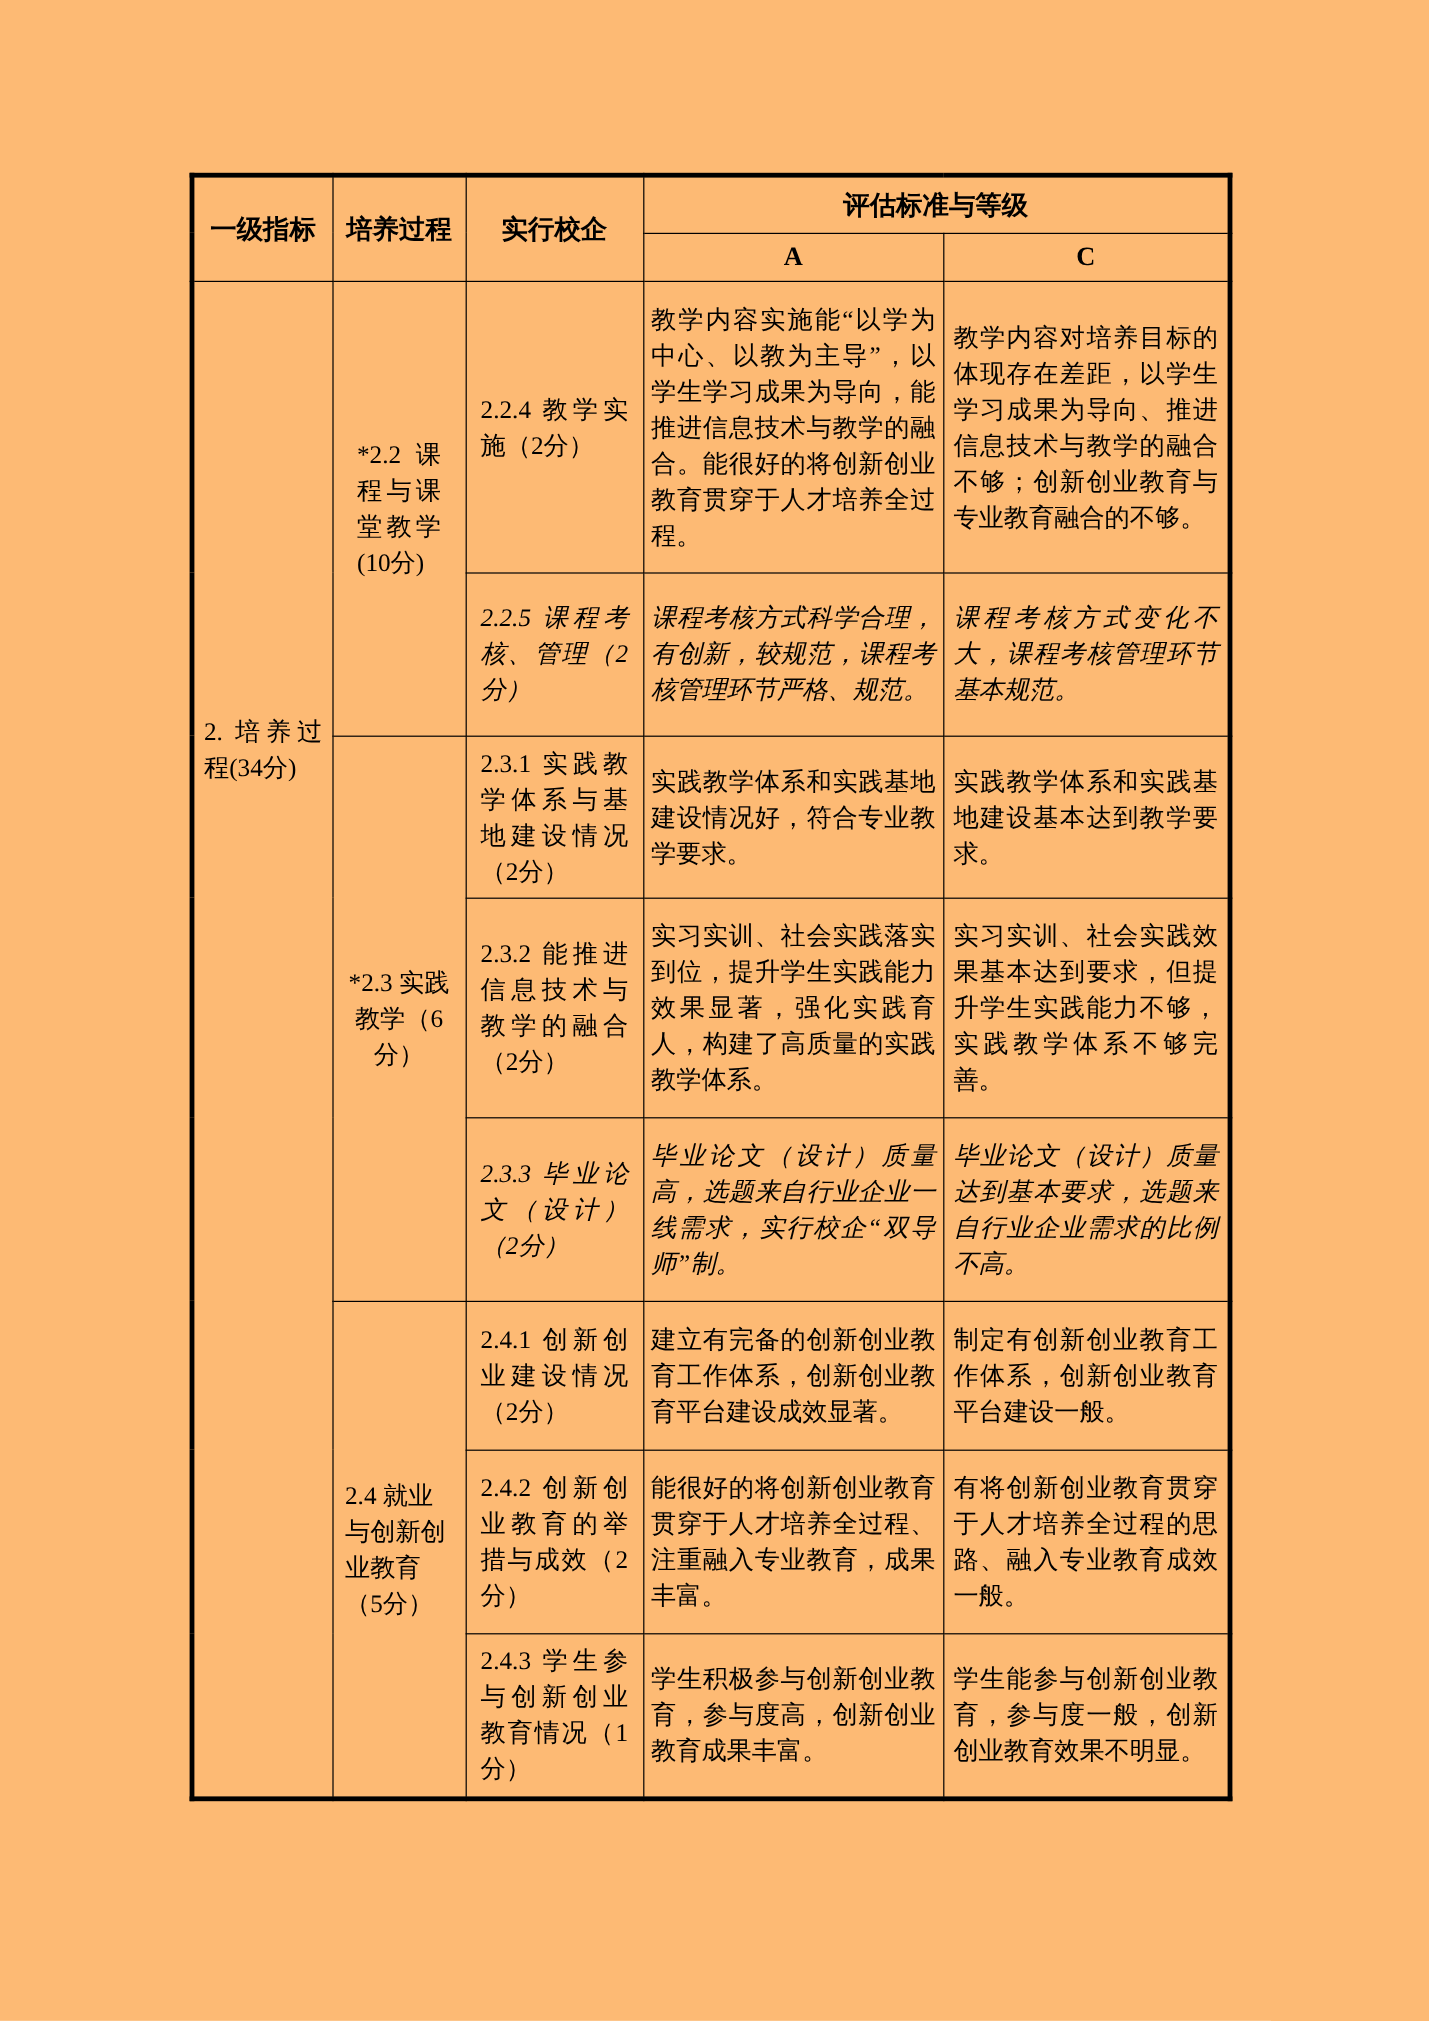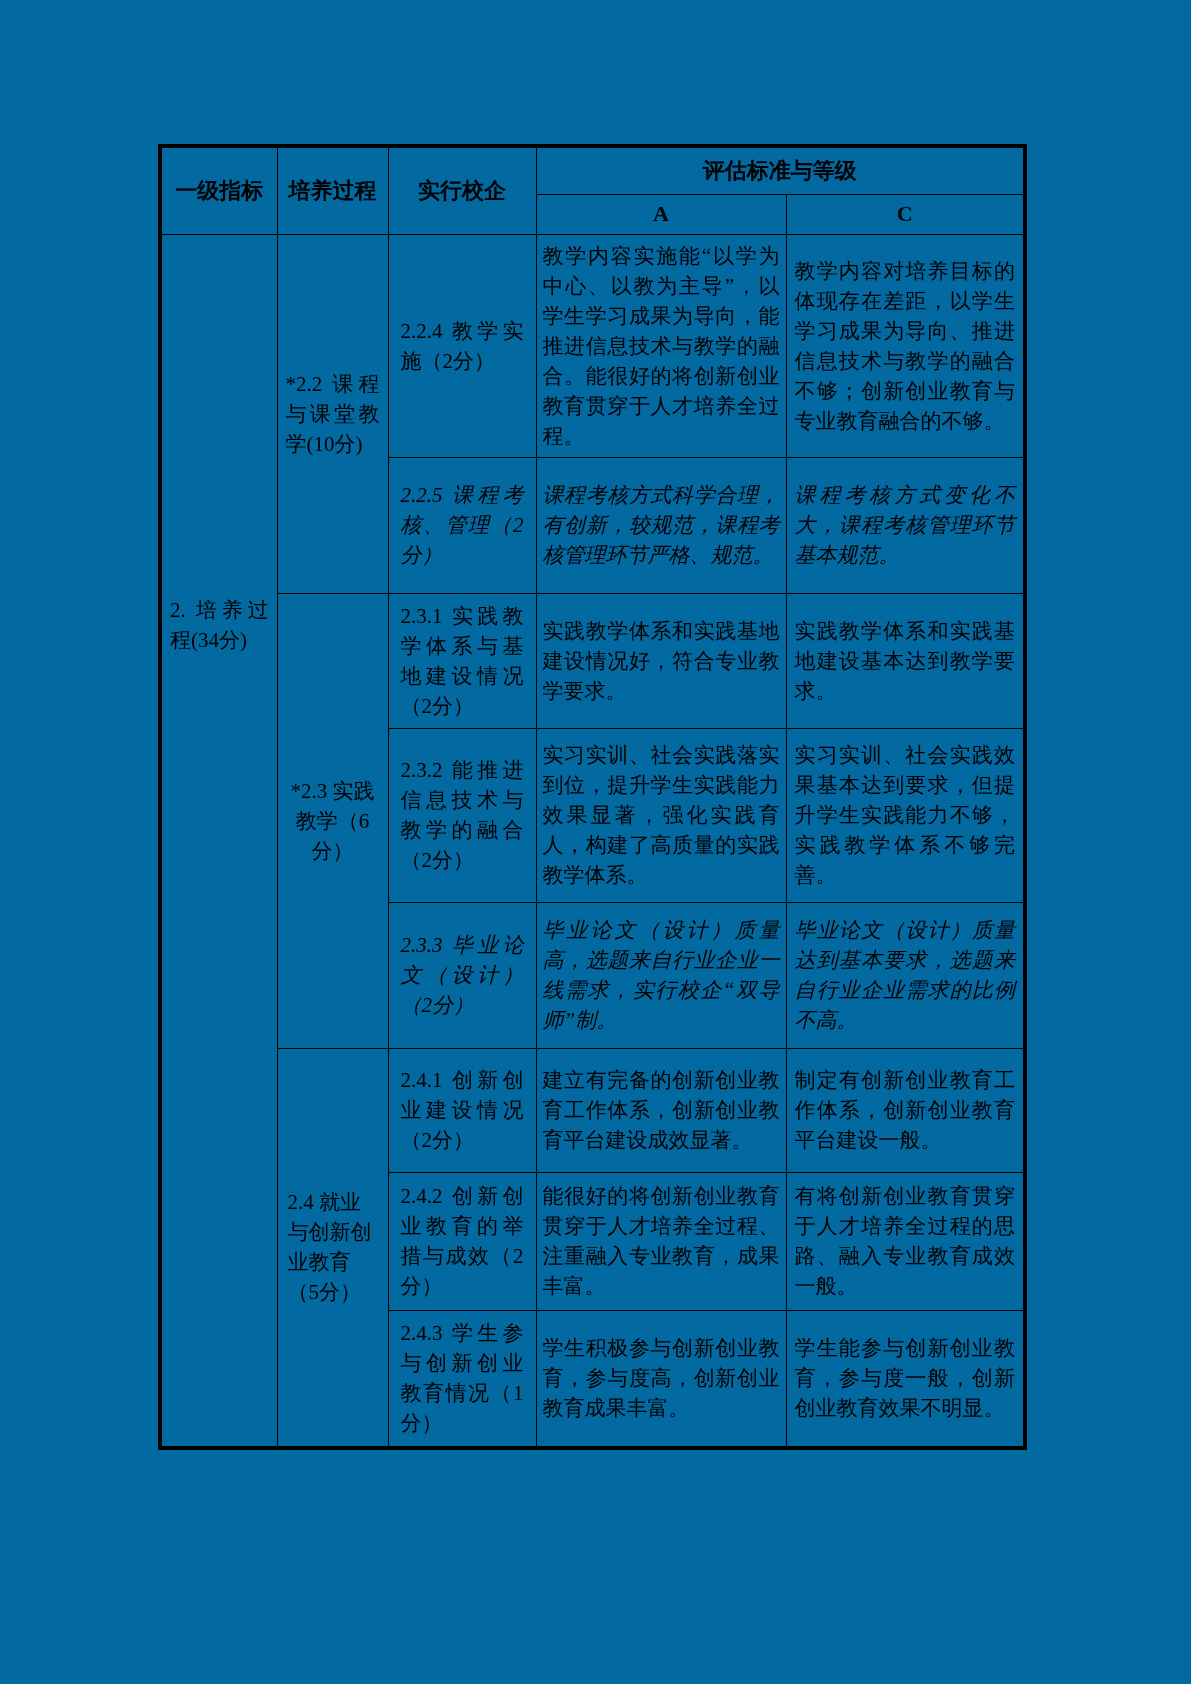"一级指标" .sheet { background: #0369a1 -> #fdba74 }
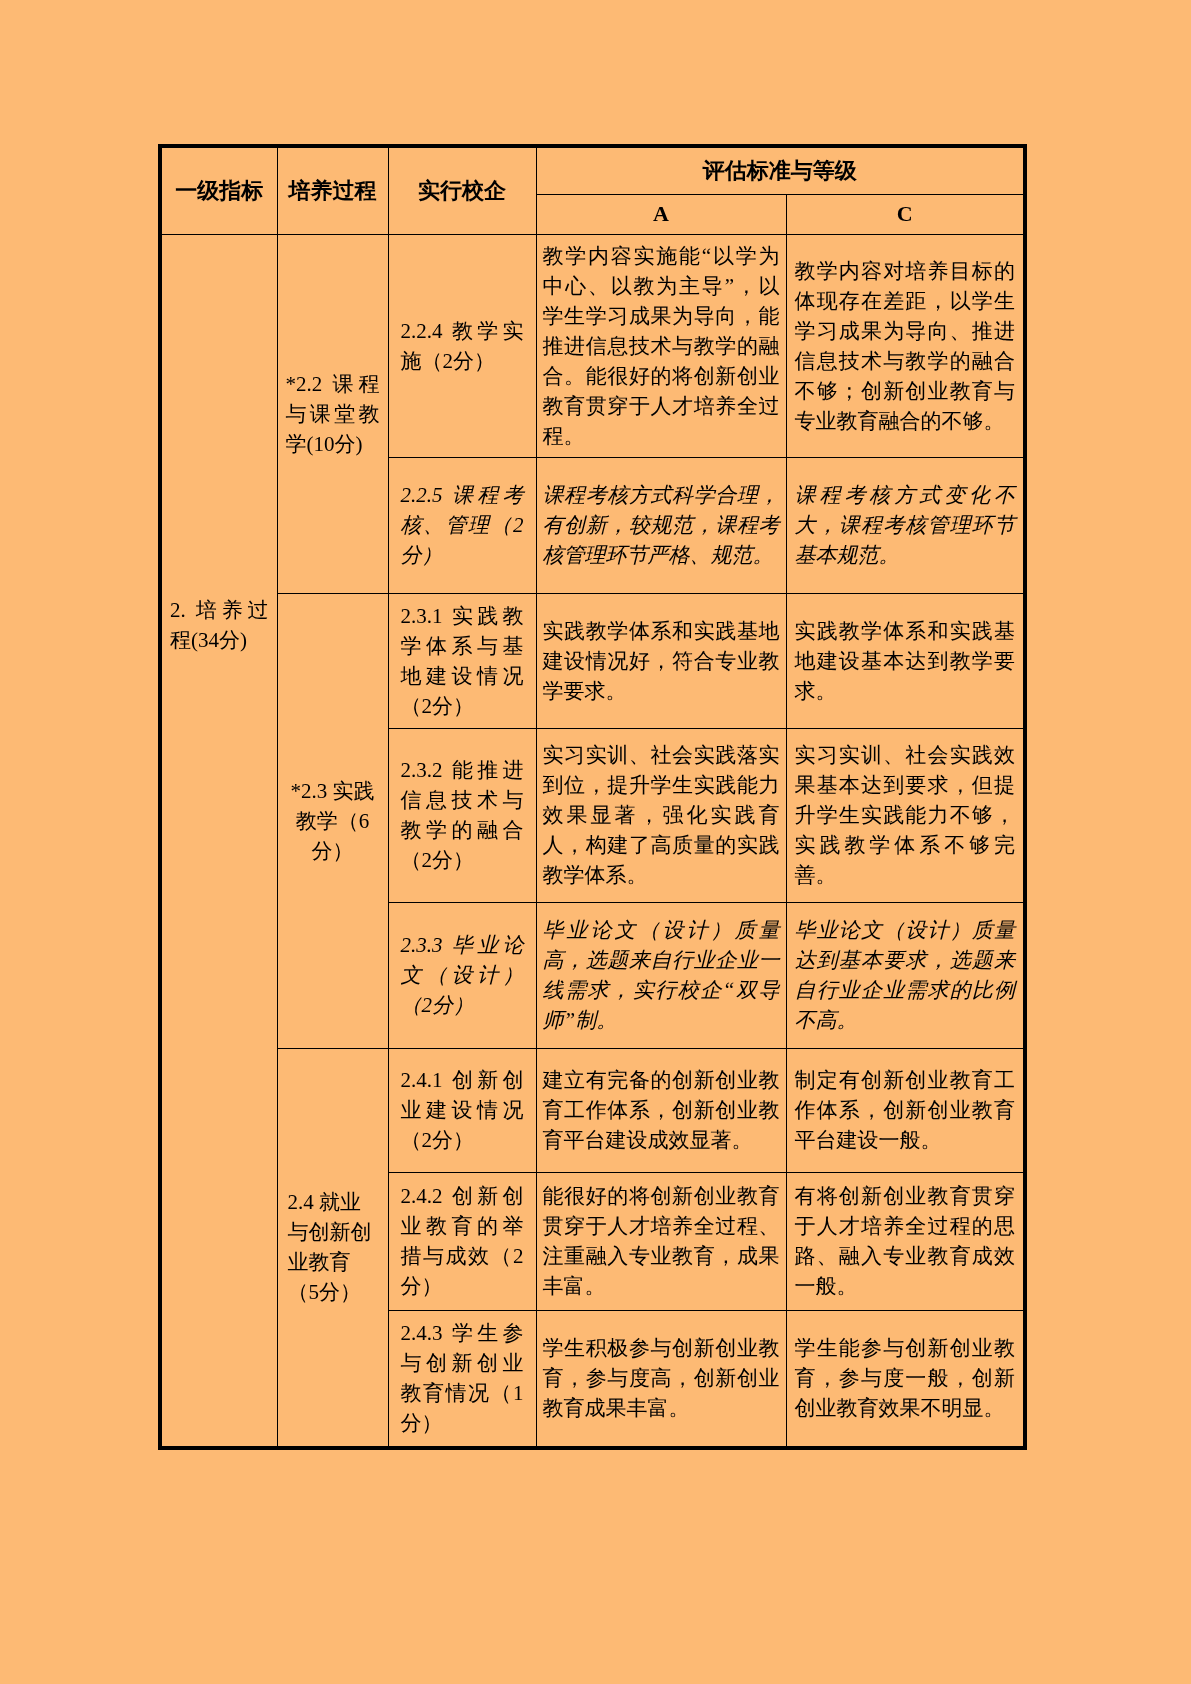"教学内容实施能“以学为中心、以教为主导”，以学生学习成果为导向，能推进信息技术与" td.c-grade-a { padding: 6px 6px -> 16px 6px }
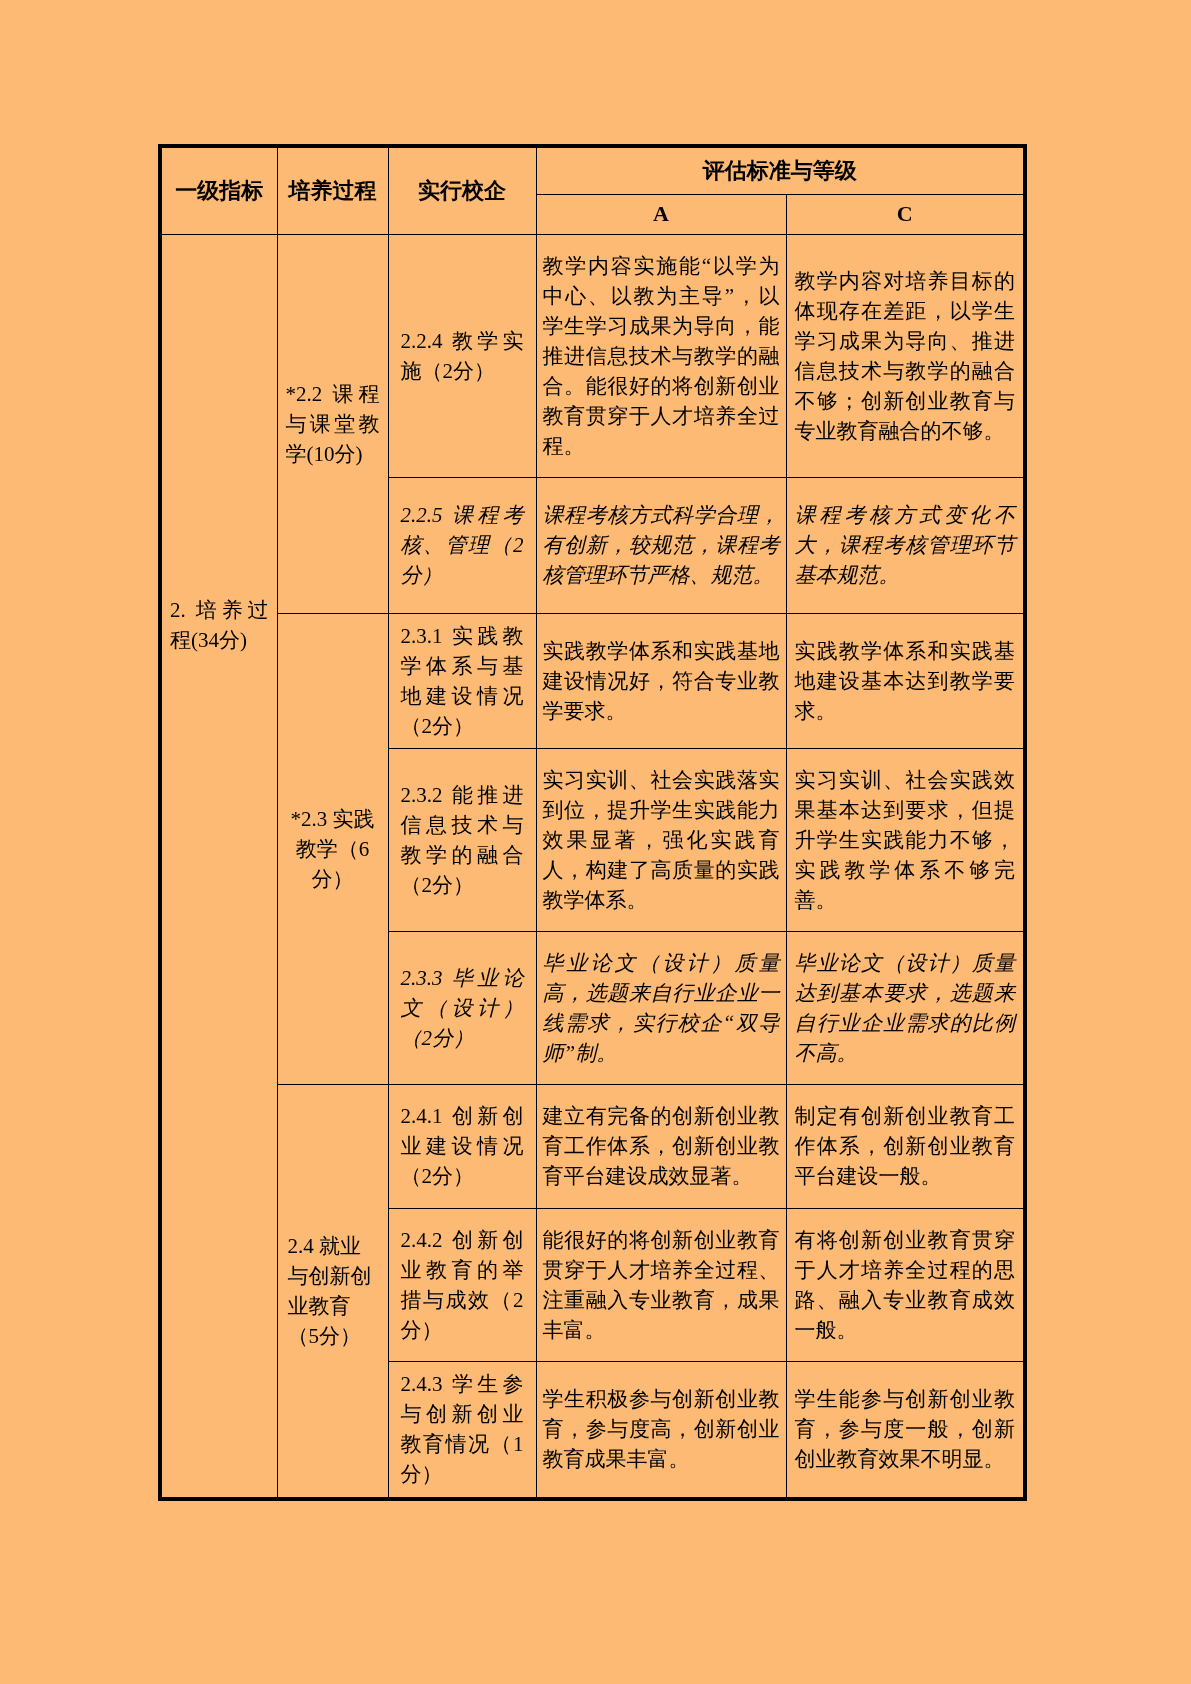"*2.2 课程与课堂教学(10分)" td.c-l2-just { padding: 2px 8px -> 2px 20px }
